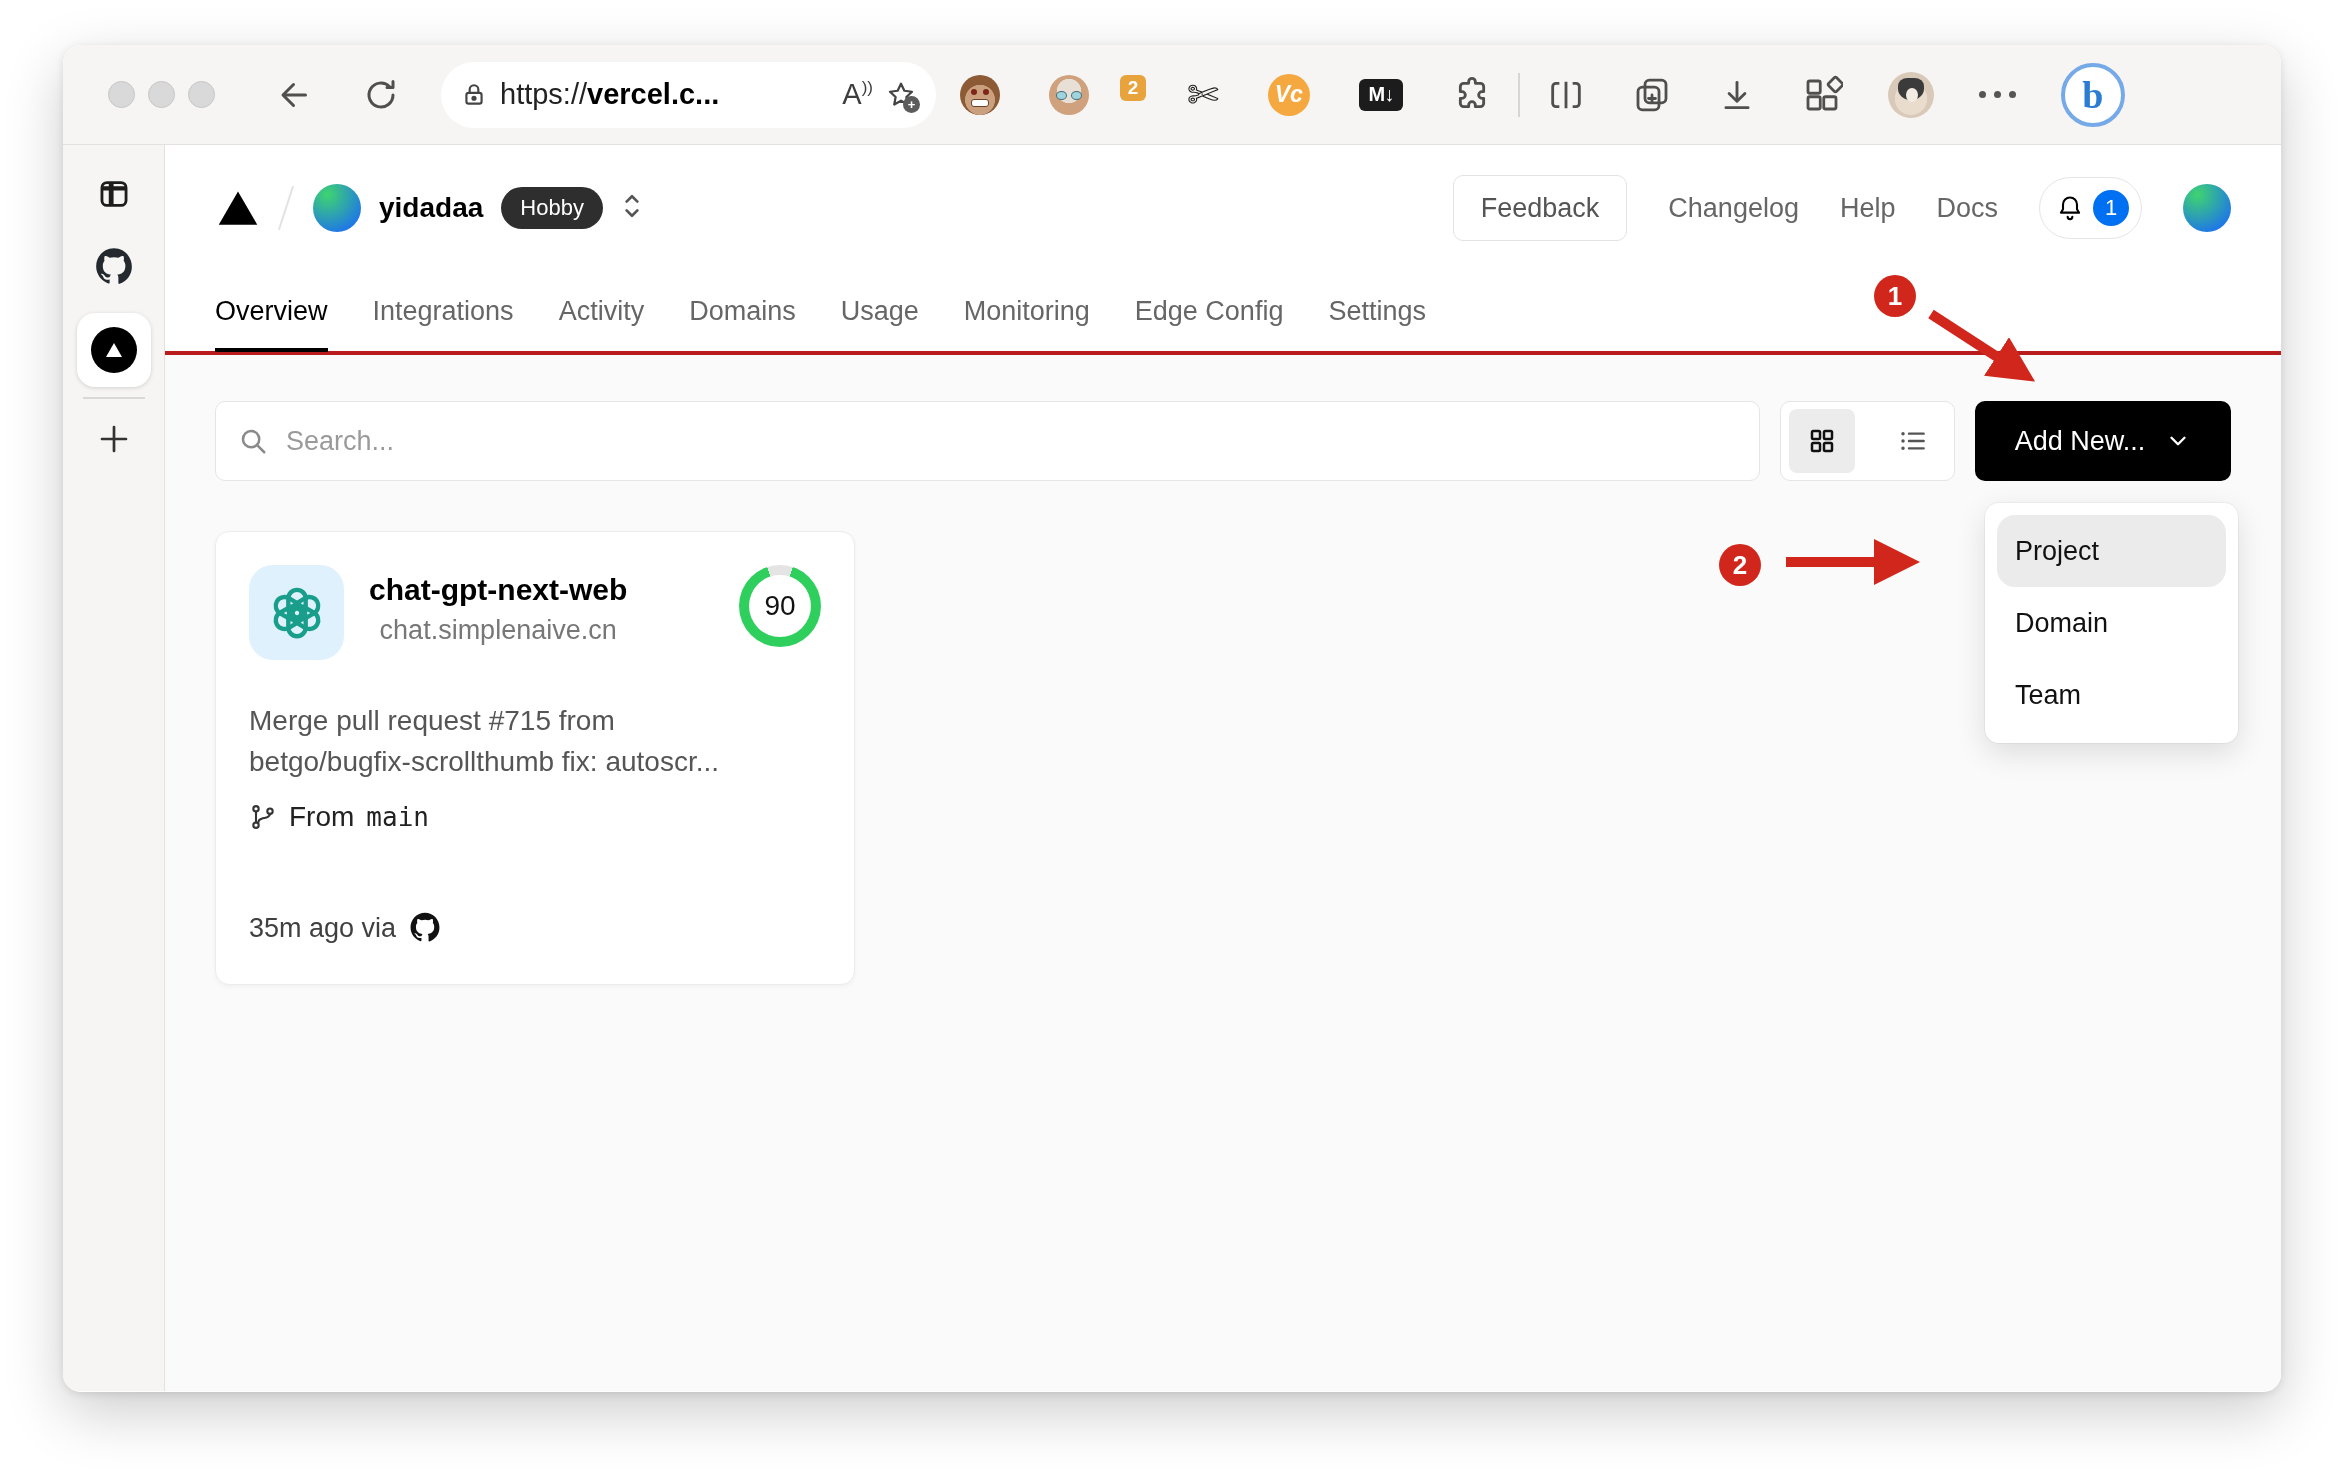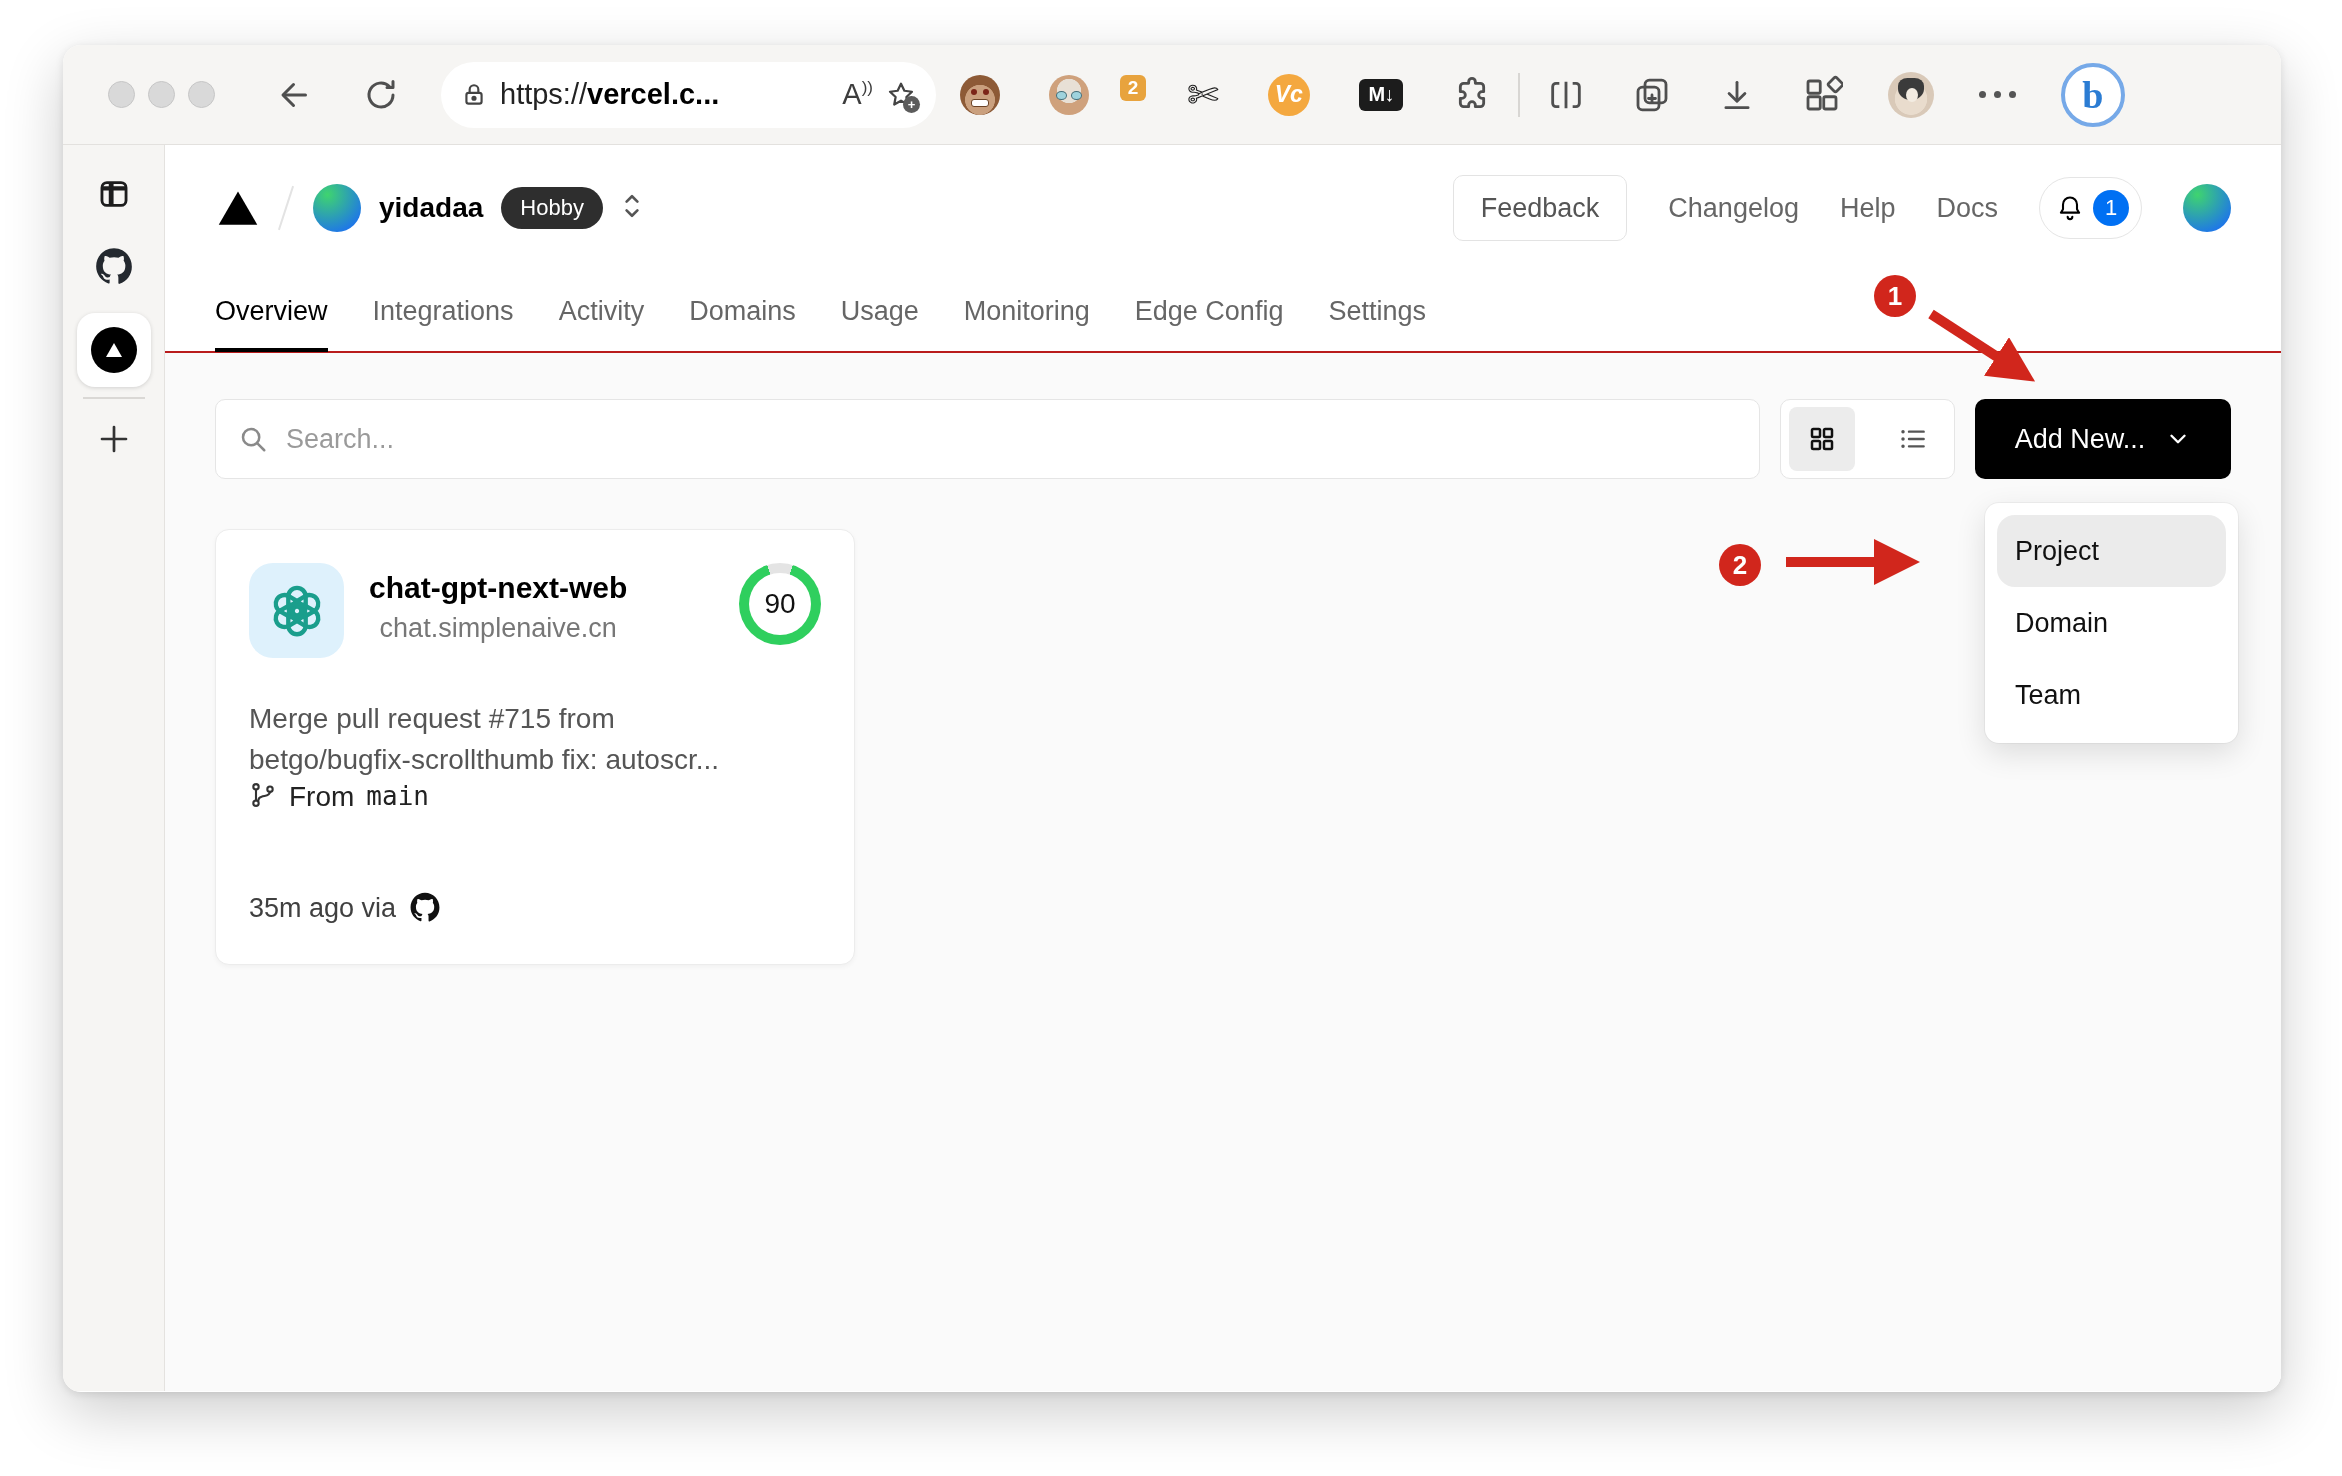"yidadaa" .page-header { border-bottom: 2px solid #b91c1c -> 4px solid #b91c1c }
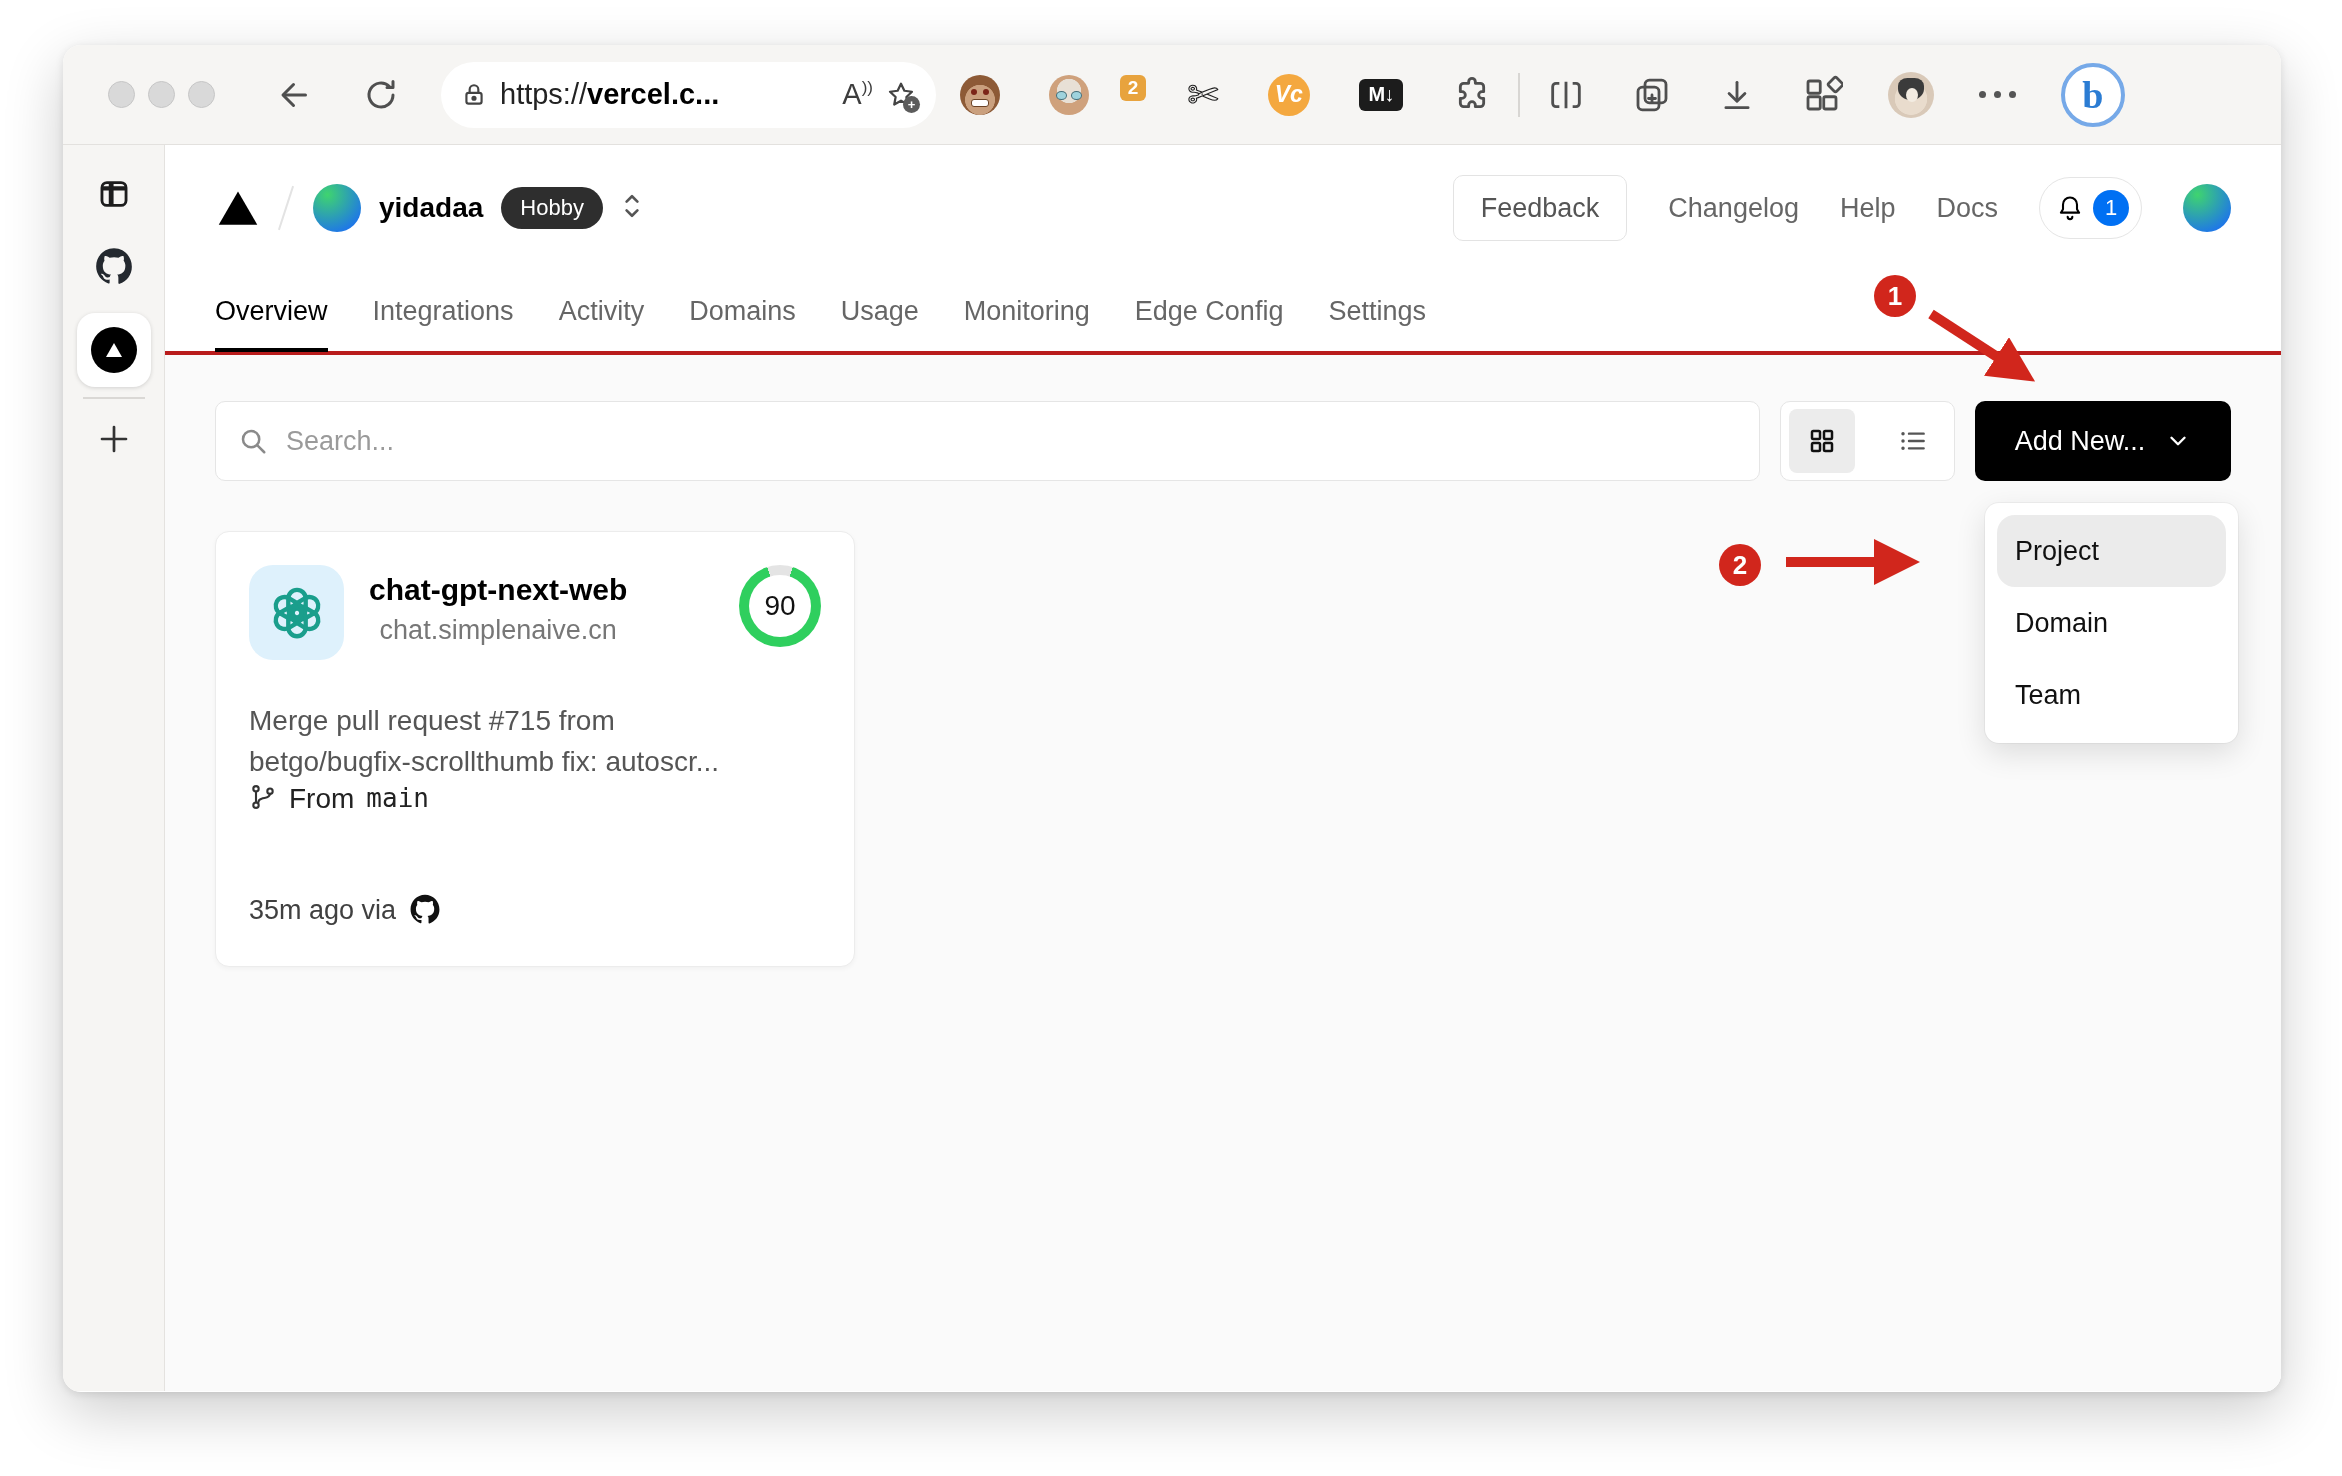"From" .branch-row { align-items: flex-start -> center; margin-top: 0 -> 18px }
